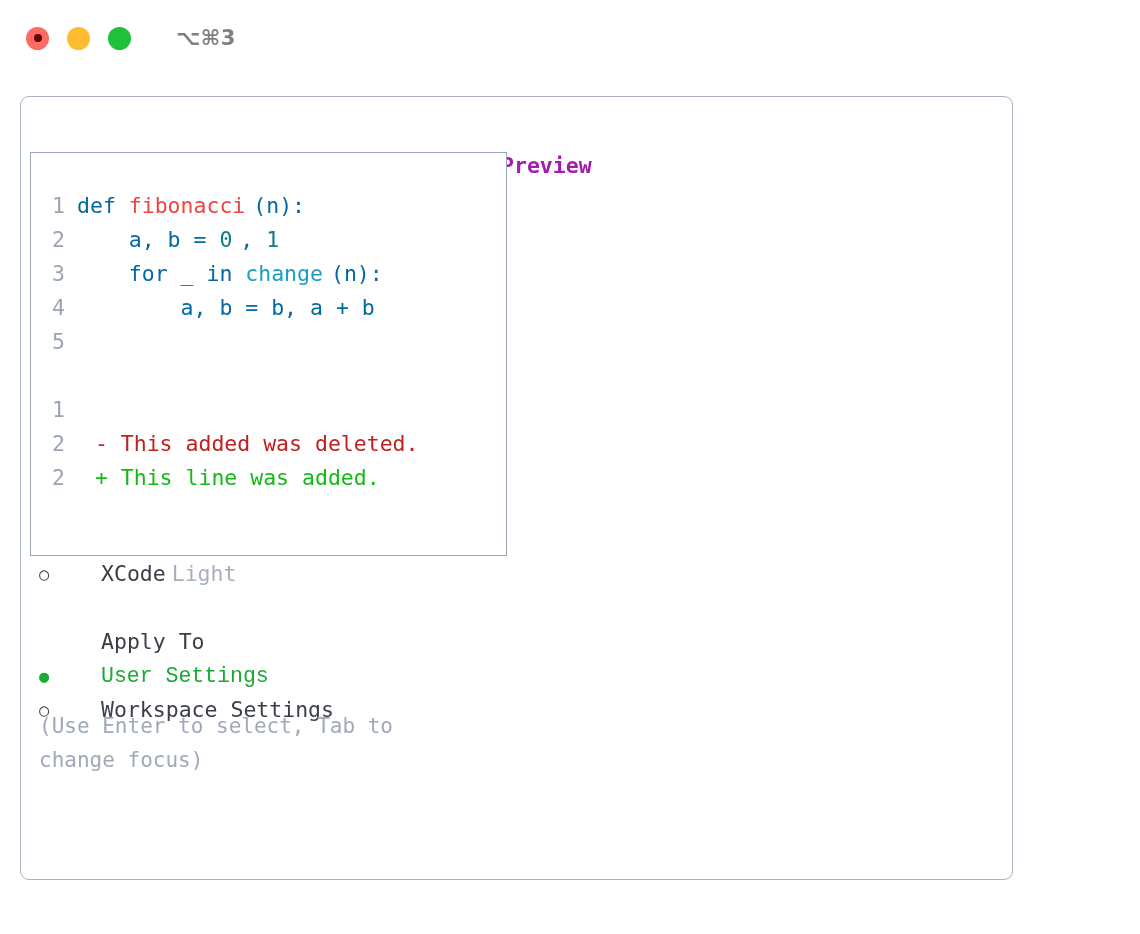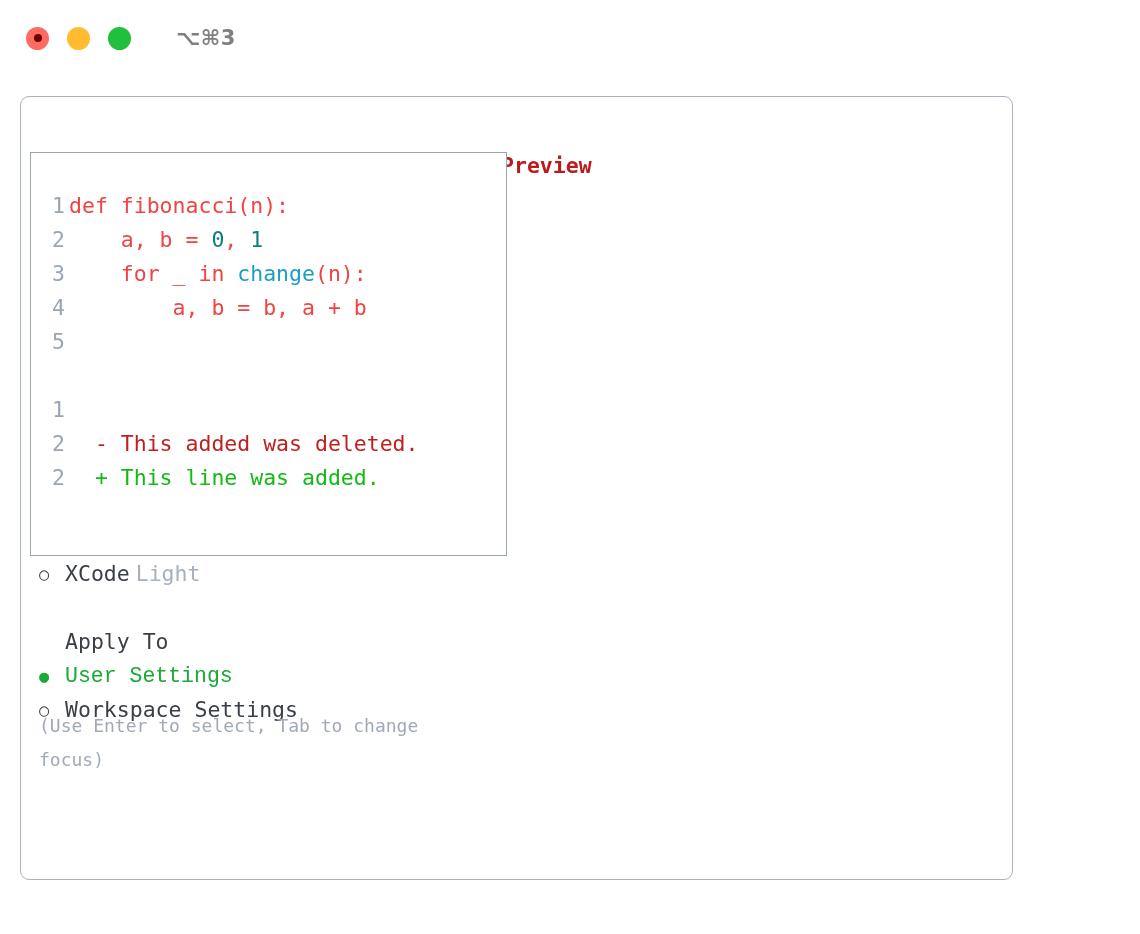"Preview" .preview-title { color: #b91c1c -> #a21caf }
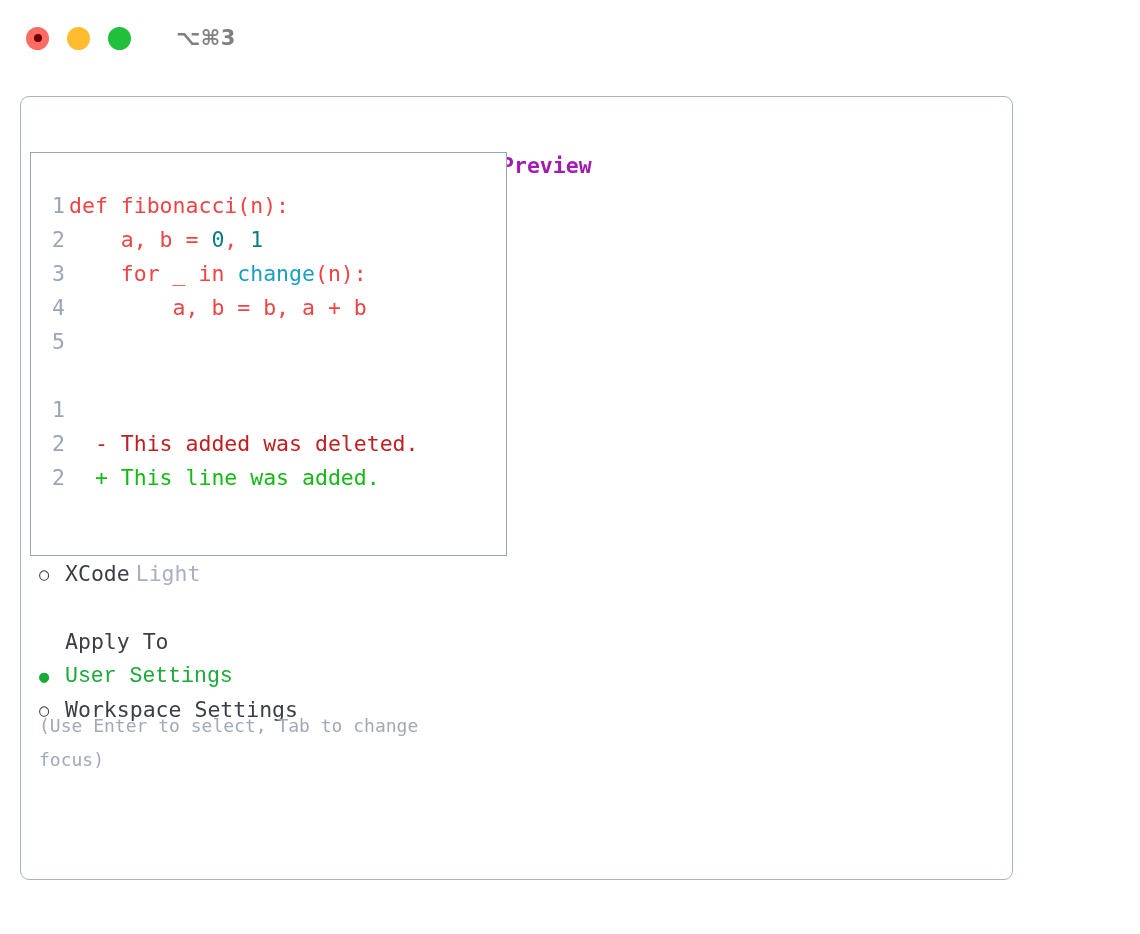"def" .tok-plain { color: #ef4444 -> #0369a1; margin-left: none -> 8px }
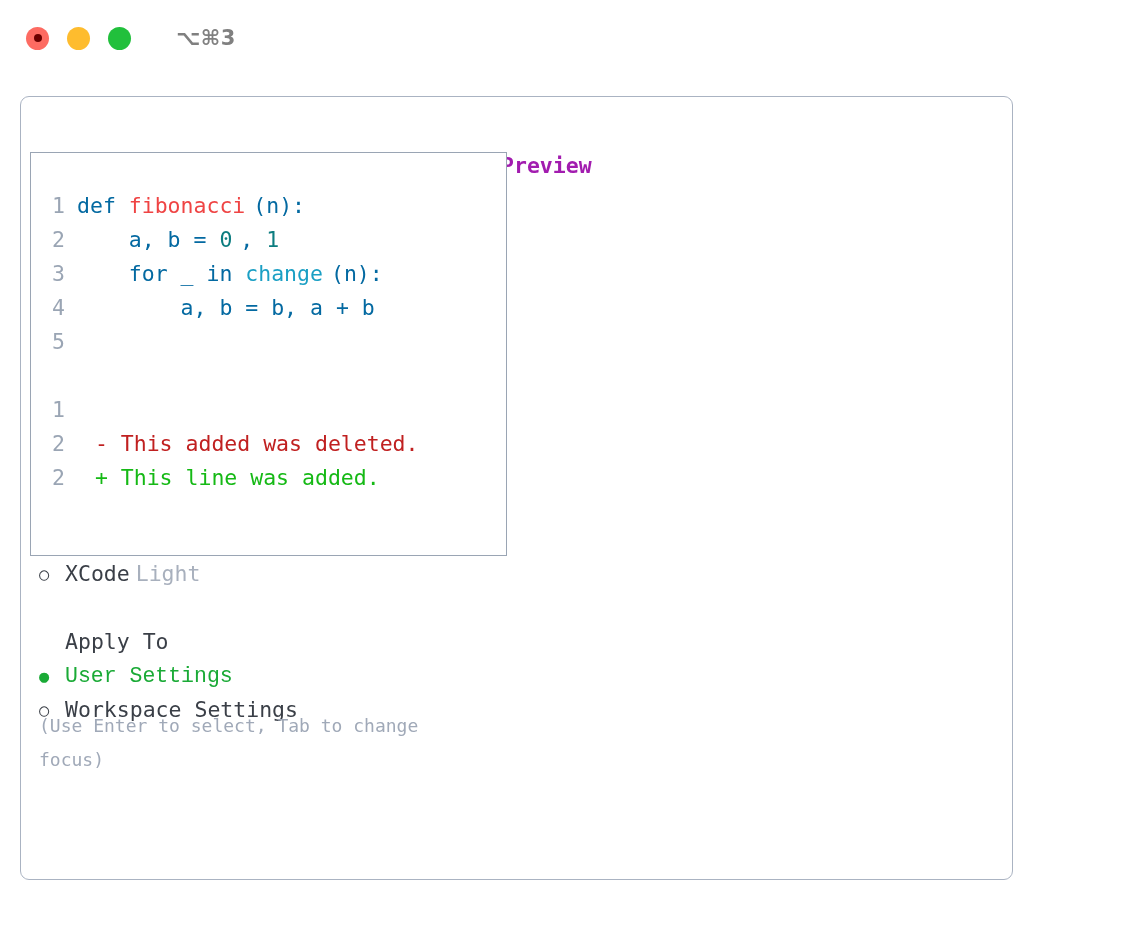"XCode" .item-label { margin-left: none -> 36px }
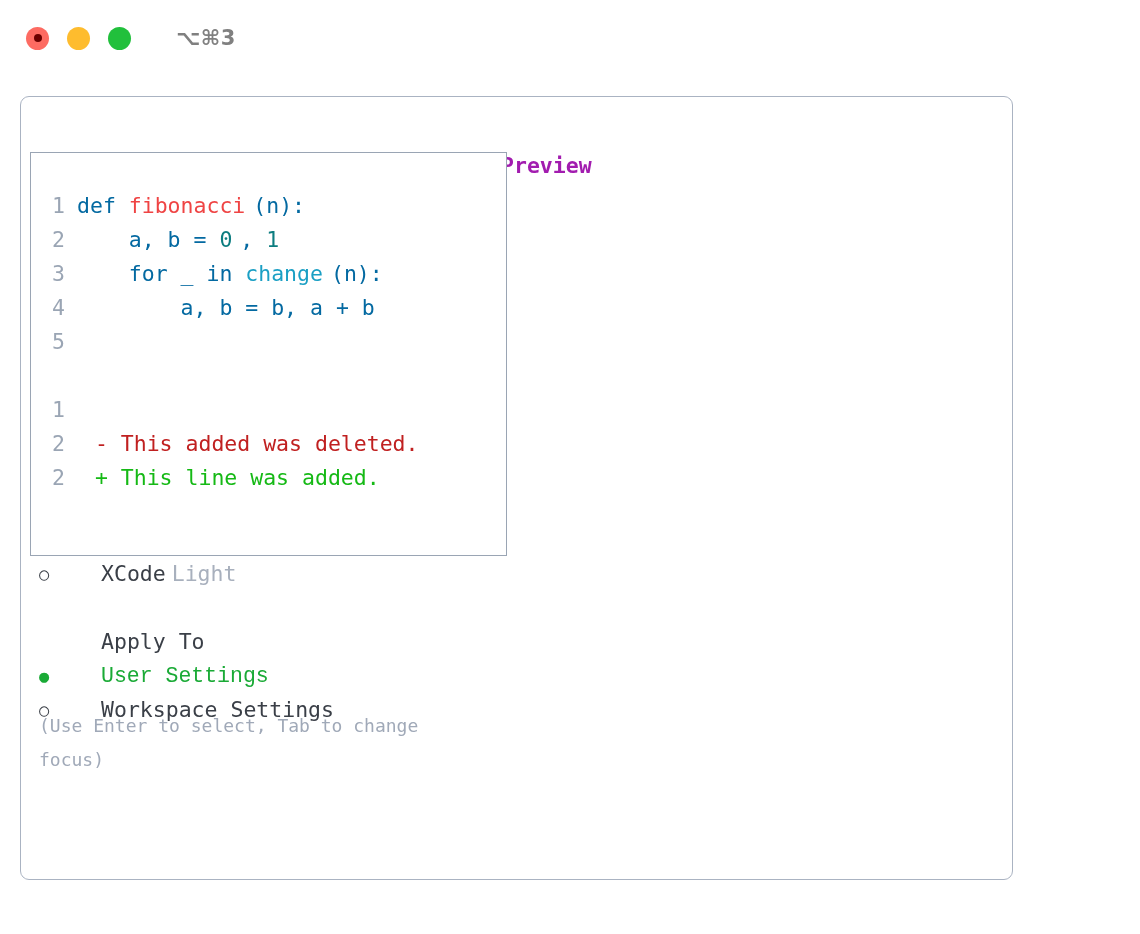"(Use Enter to select, Tab" .hint { font-size: 18px -> 21px }
